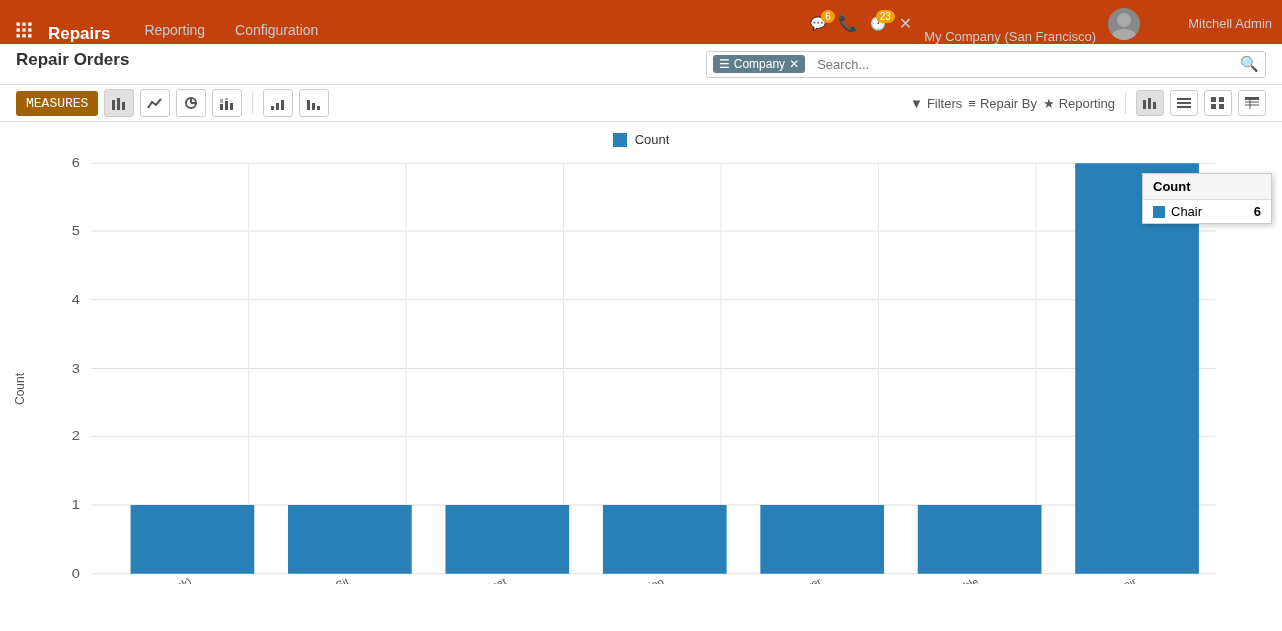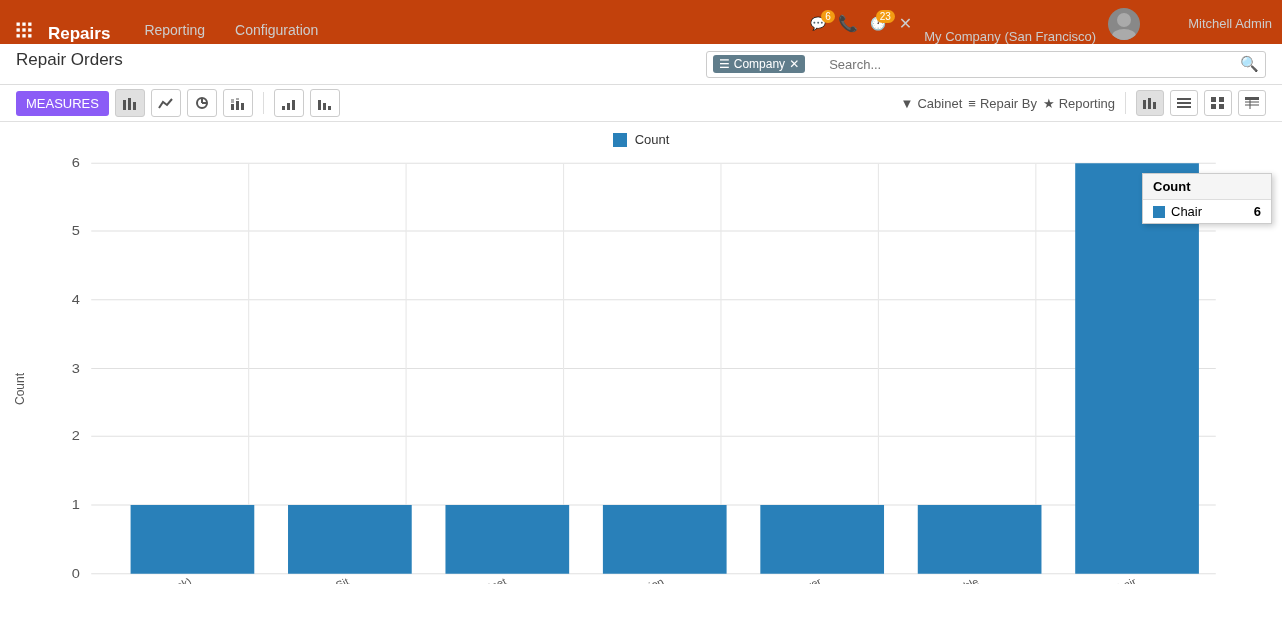"Repair Orders" span.page-title { font-weight: normal -> bold }
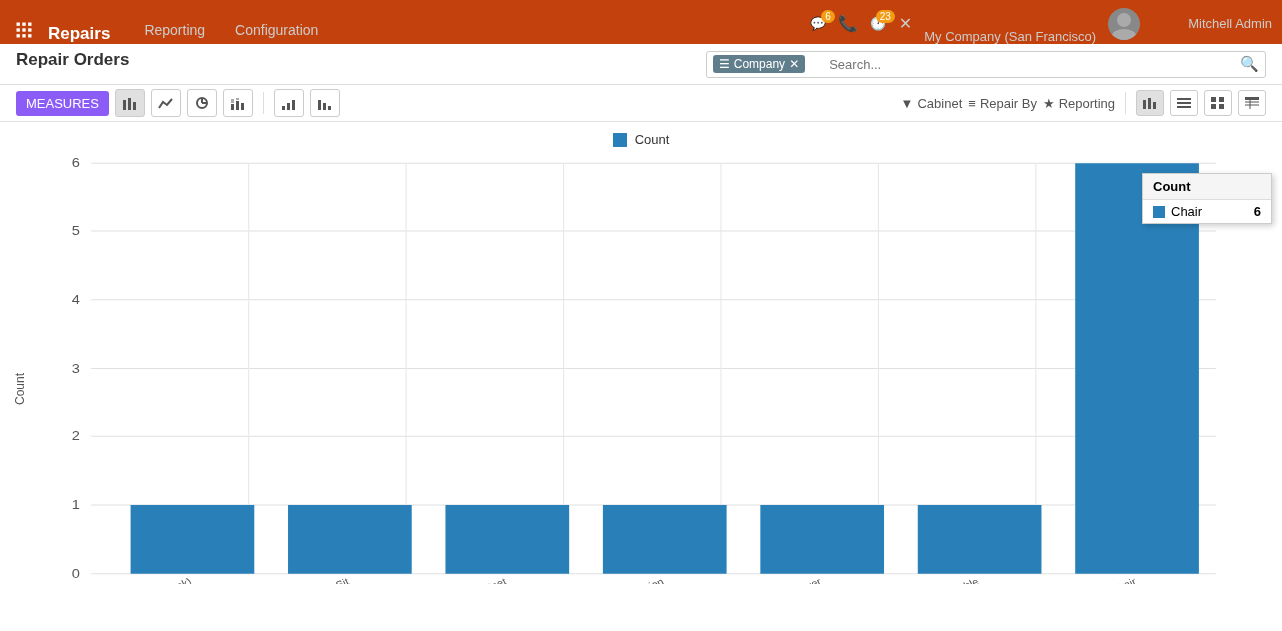"Search..." .search-input { margin-left: 12px -> none }
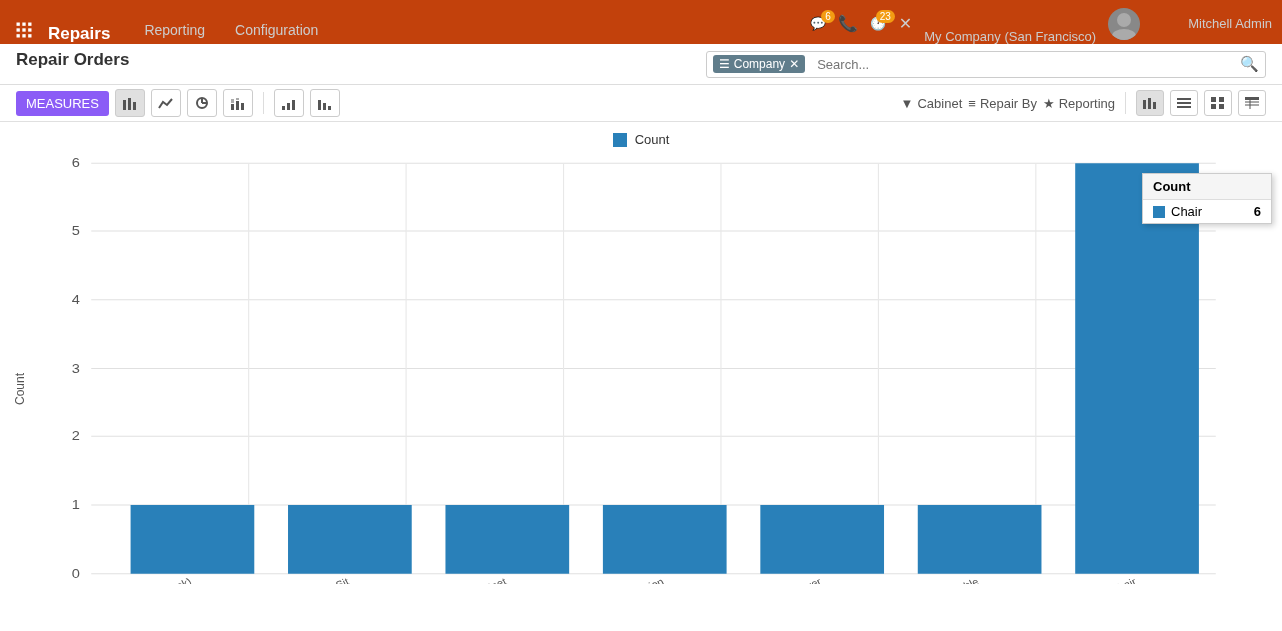"MEASURES" .measures-btn { background: #8b5cf6 -> #a16207; font-family: none -> Liberation Mono, monospace }
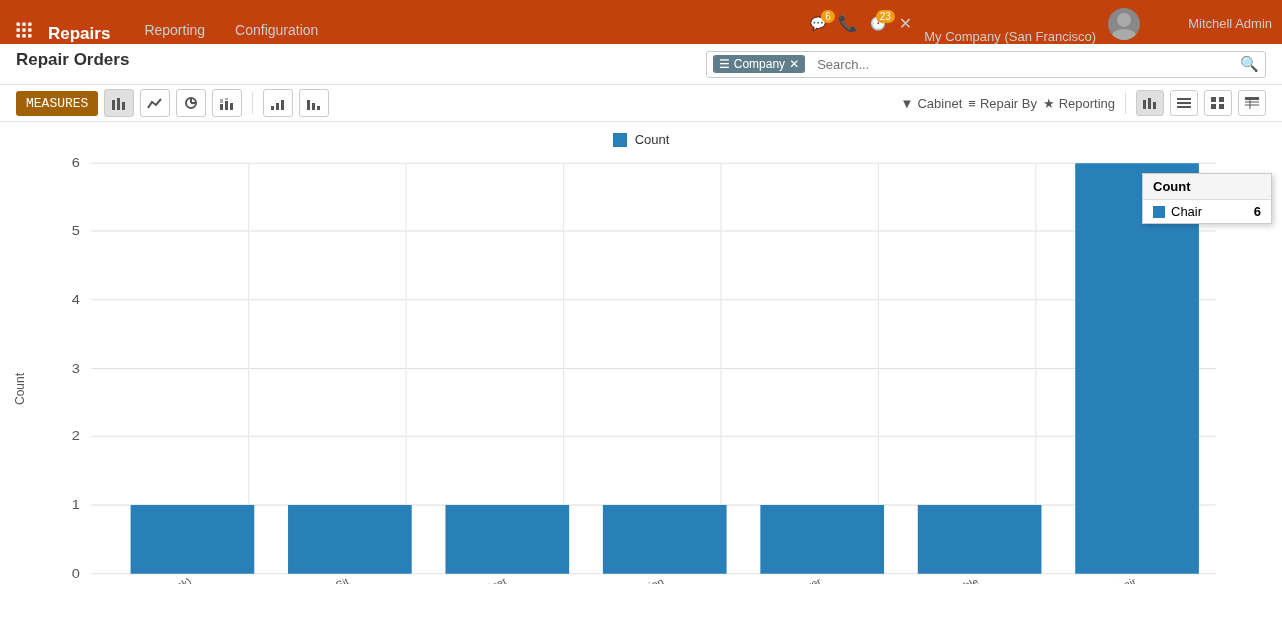"Cabinet" span { text: Cabinet -> Filters }
